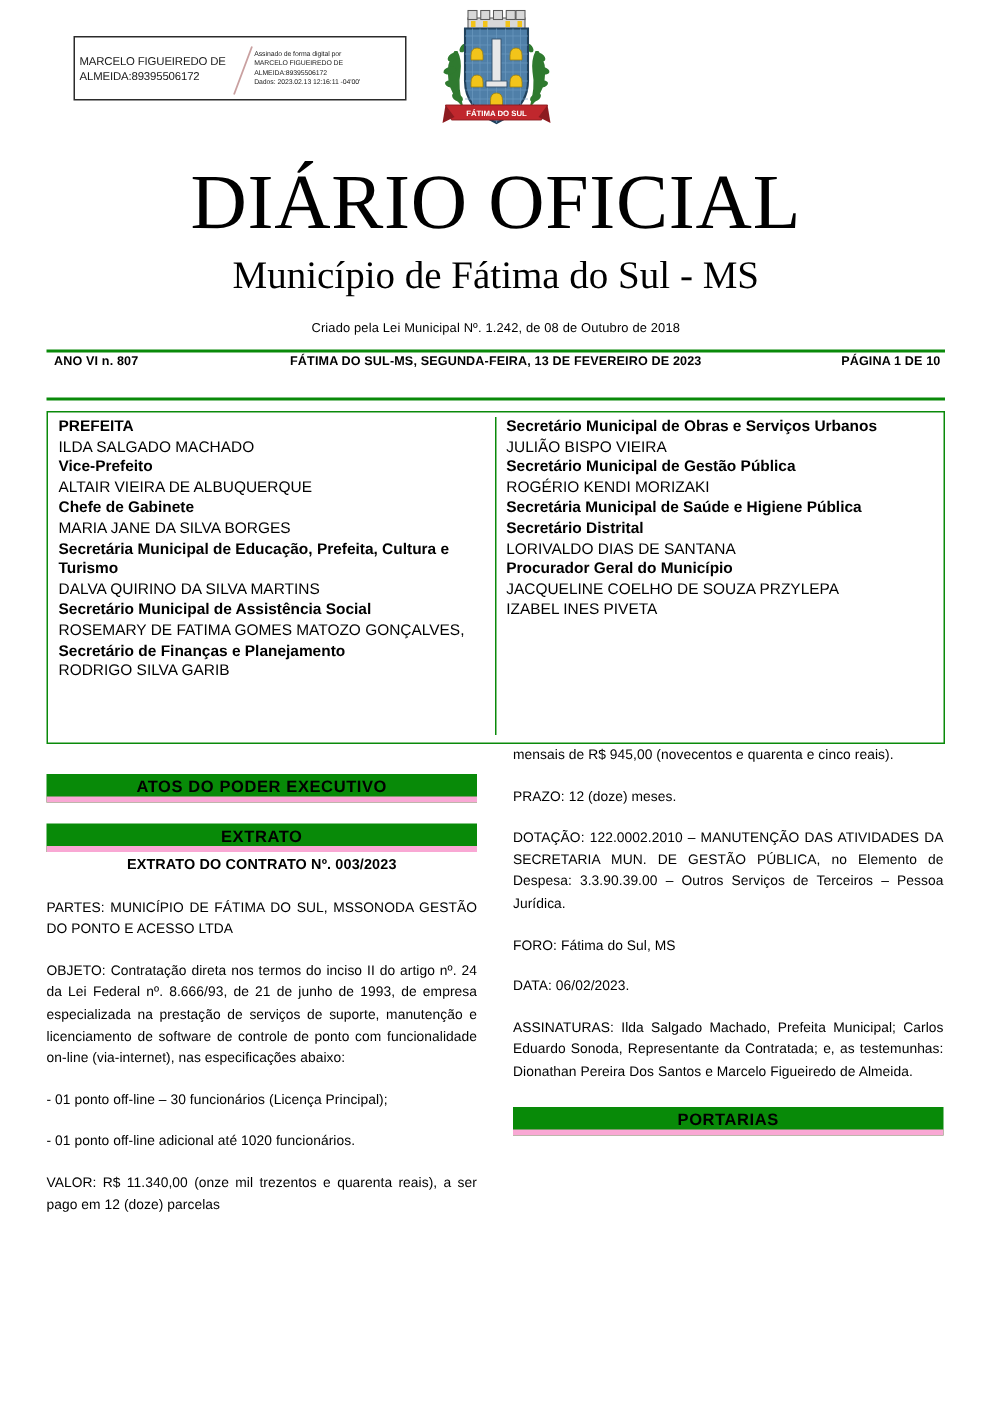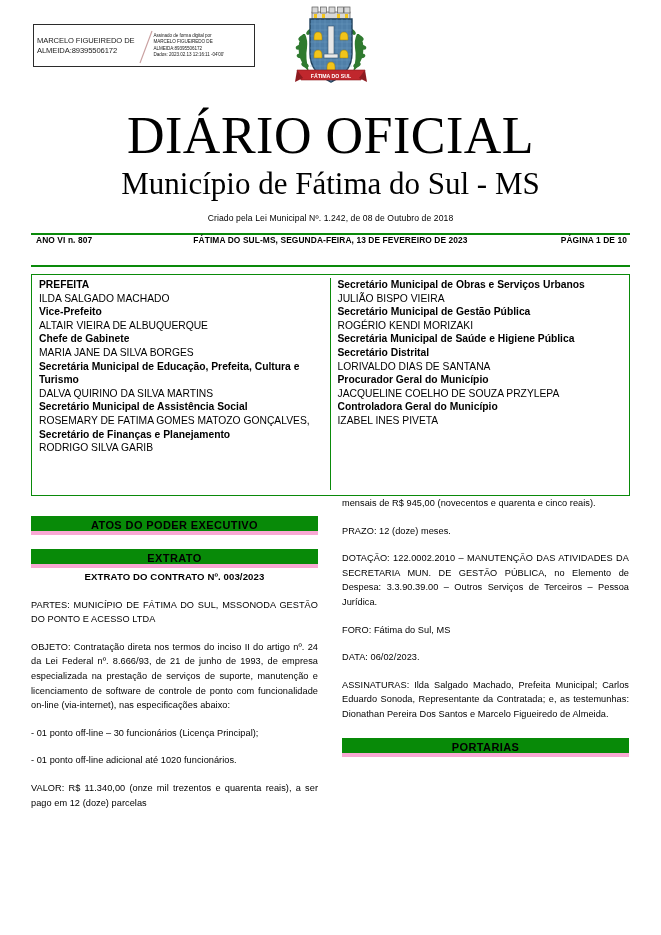"MARCELO FIGUEIREDO DE" .sig-box { left: 2px -> 18px }
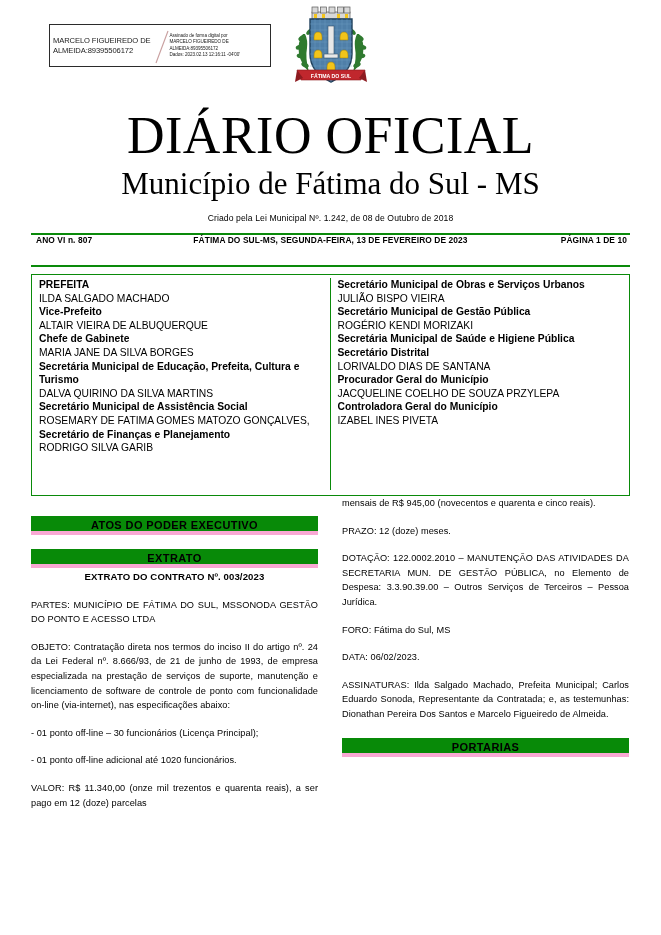"Município de Fátima do Sul" .doc-subtitle { font-size: 31px -> 26px }
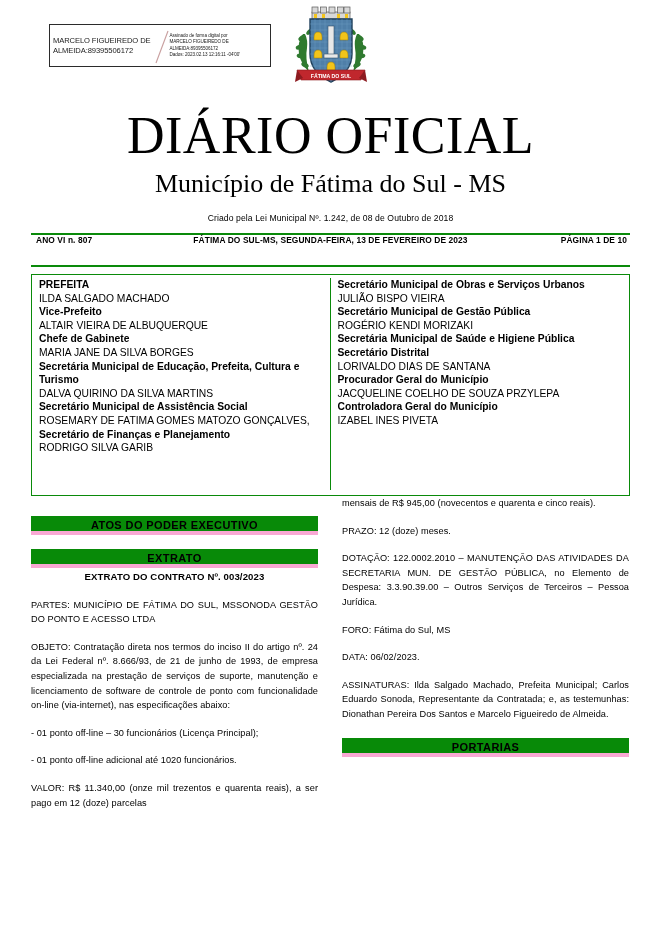"Controladora Geral do Município" div.role { html: <div>Controladora Geral do Município</div> -> none }
